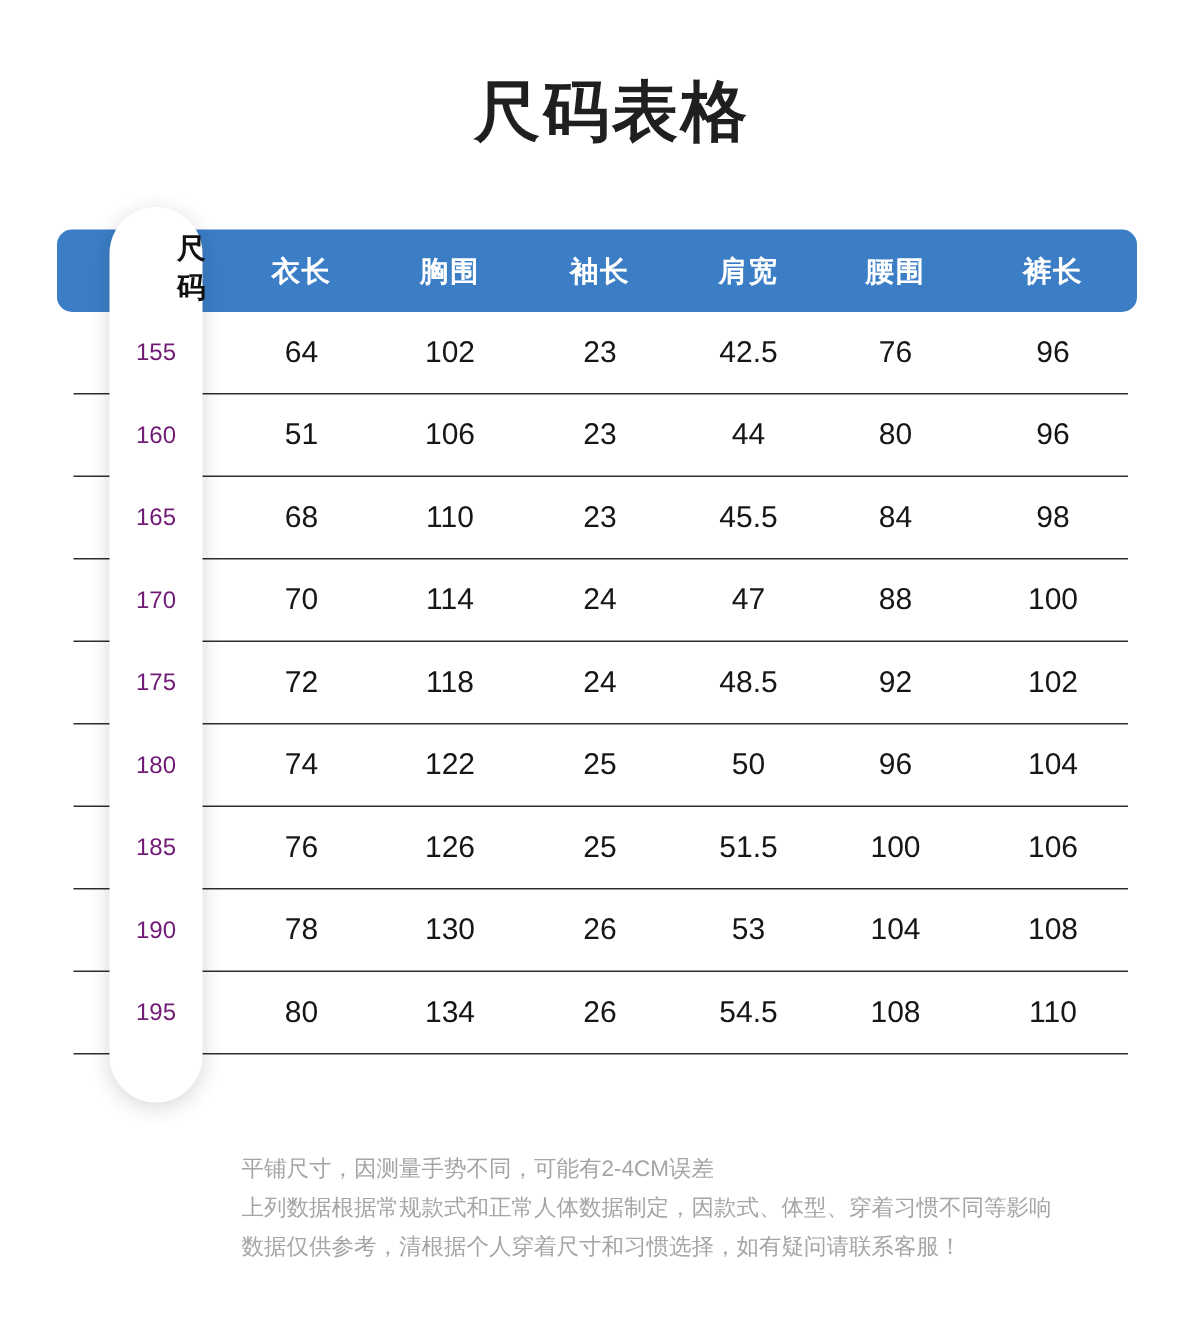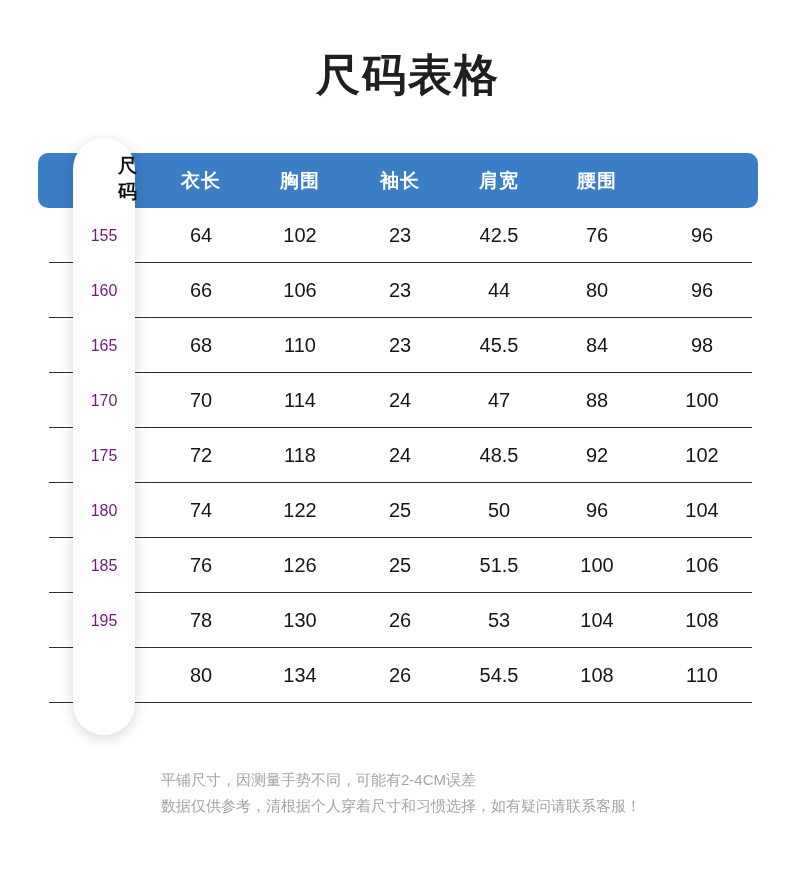"裤长" div.hcell { html: none -> <div>裤长</div> }
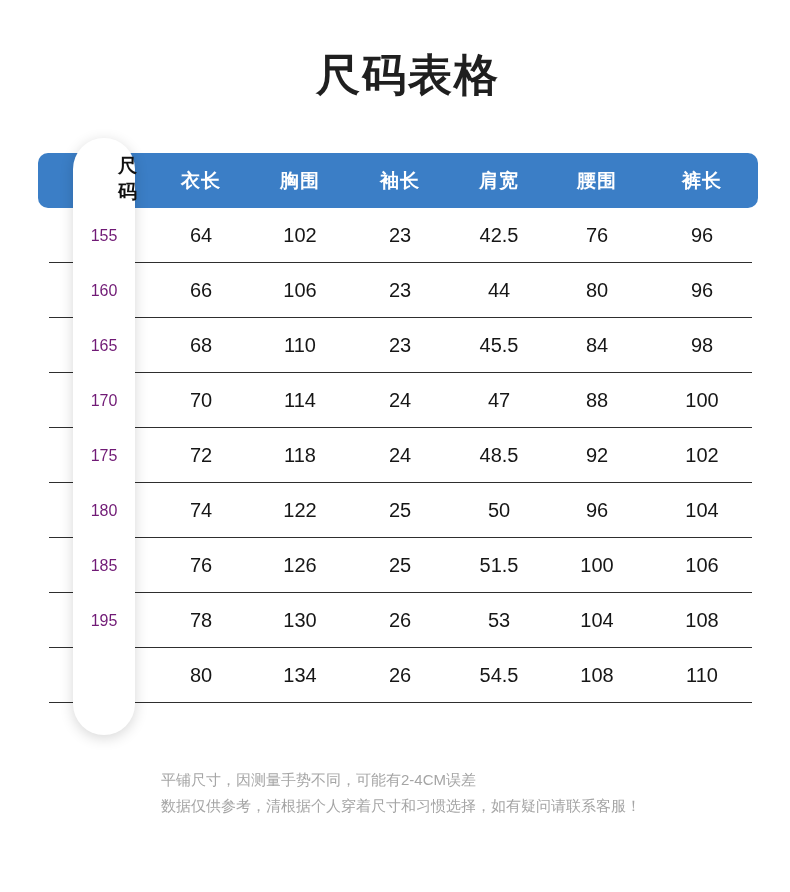"66" div.cell { text: 66 -> 51 }
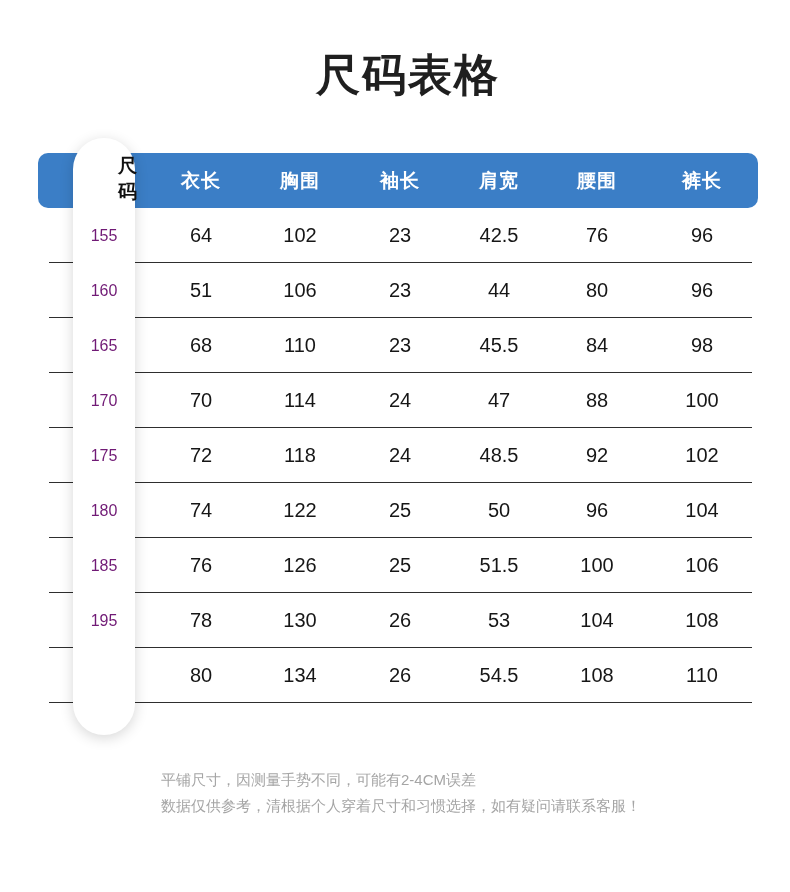"190" div.pill-size { html: none -> <div>190</div> }
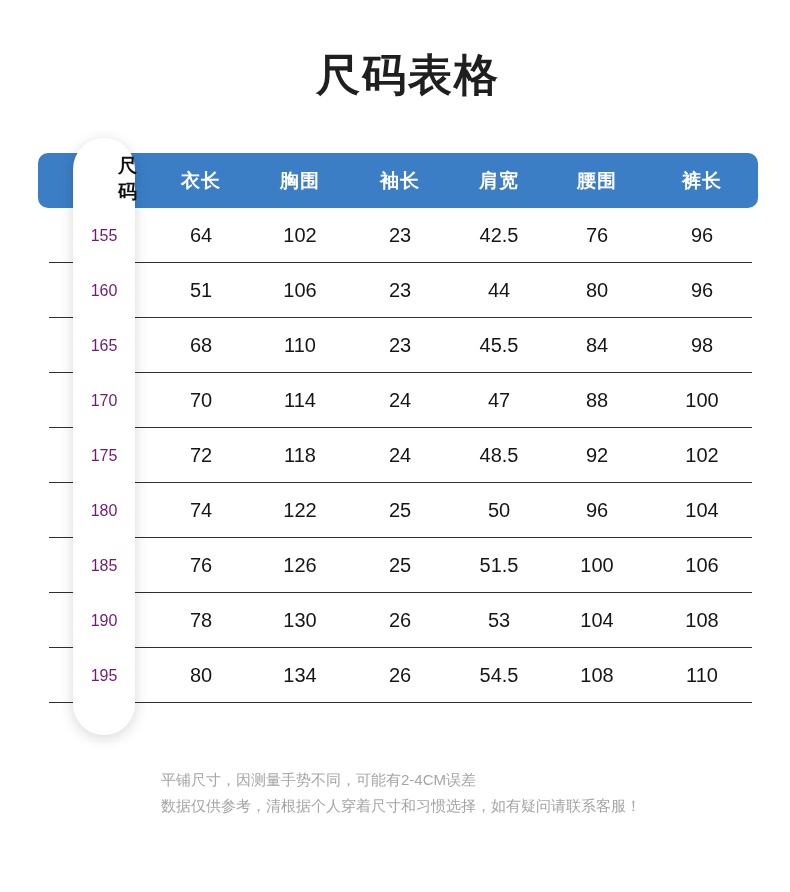"上列数据根据常规款式和正常人体数据制定，因款式、体型、穿着习惯不同等影响" div.note-line { html: none -> <div>上列数据根据常规款式和正常人体数据制定，因款式、体型、穿着习惯不同等影响</div> }
